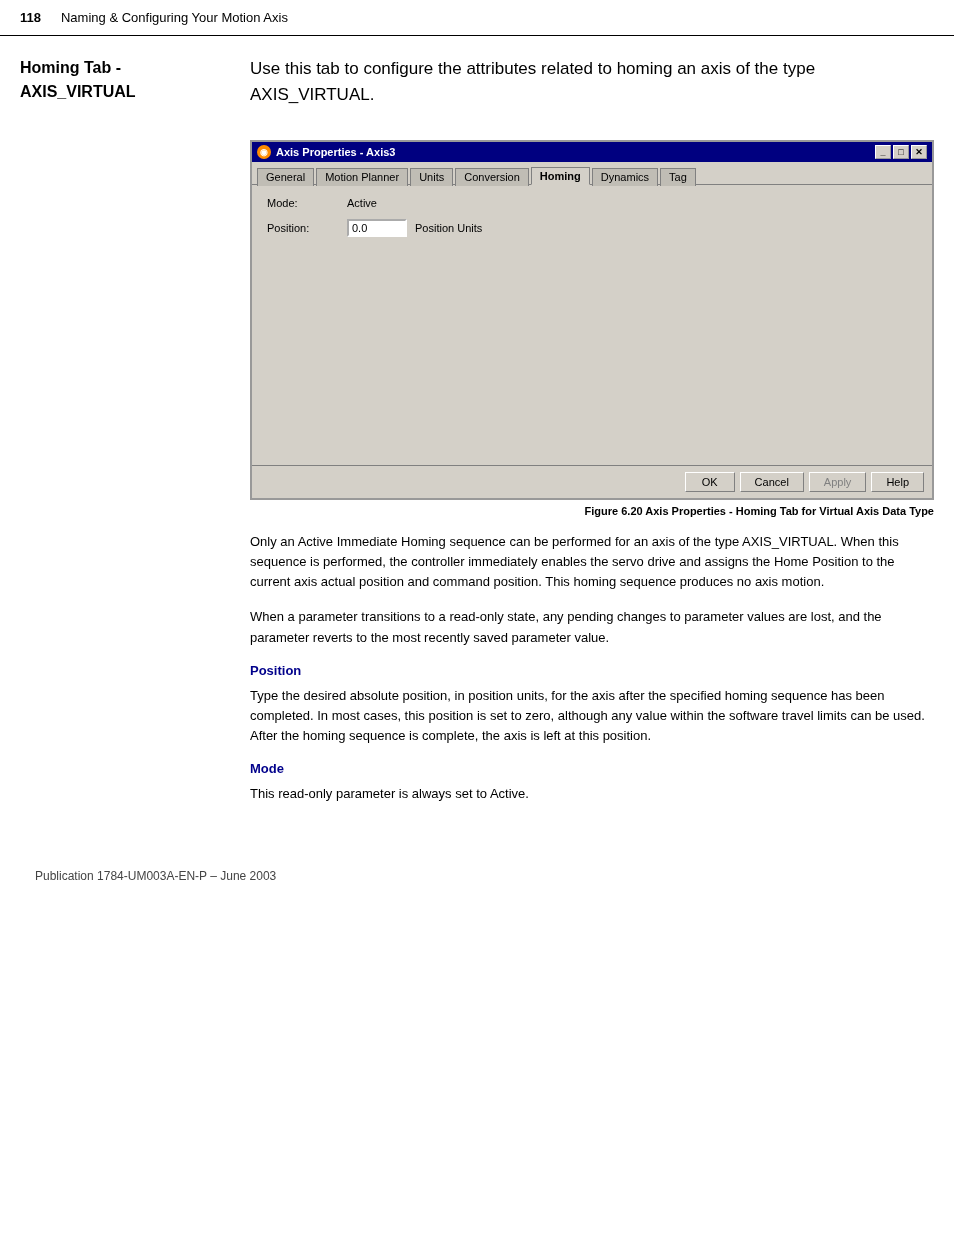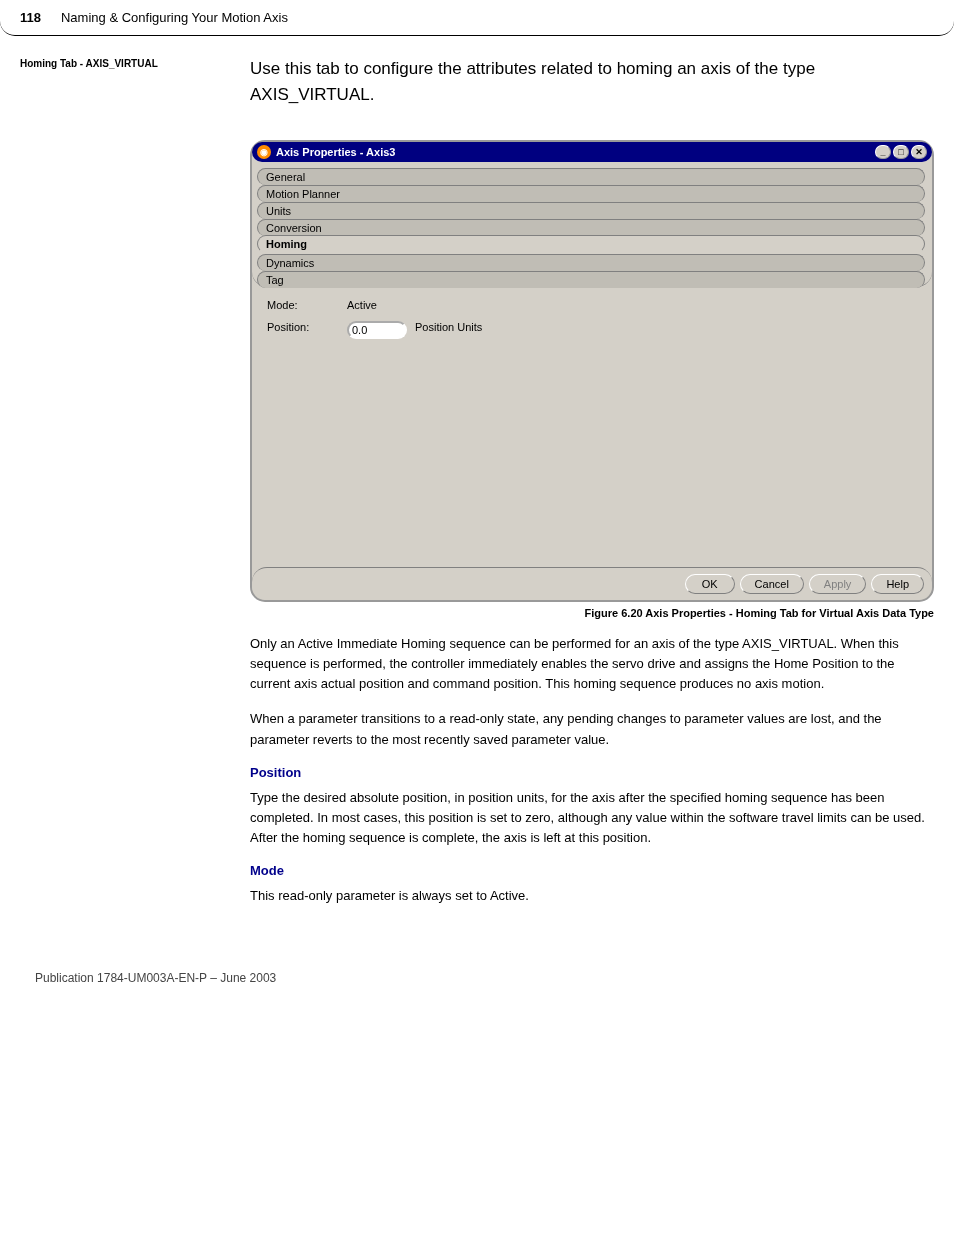"118" * { border-radius: 15px -> none }
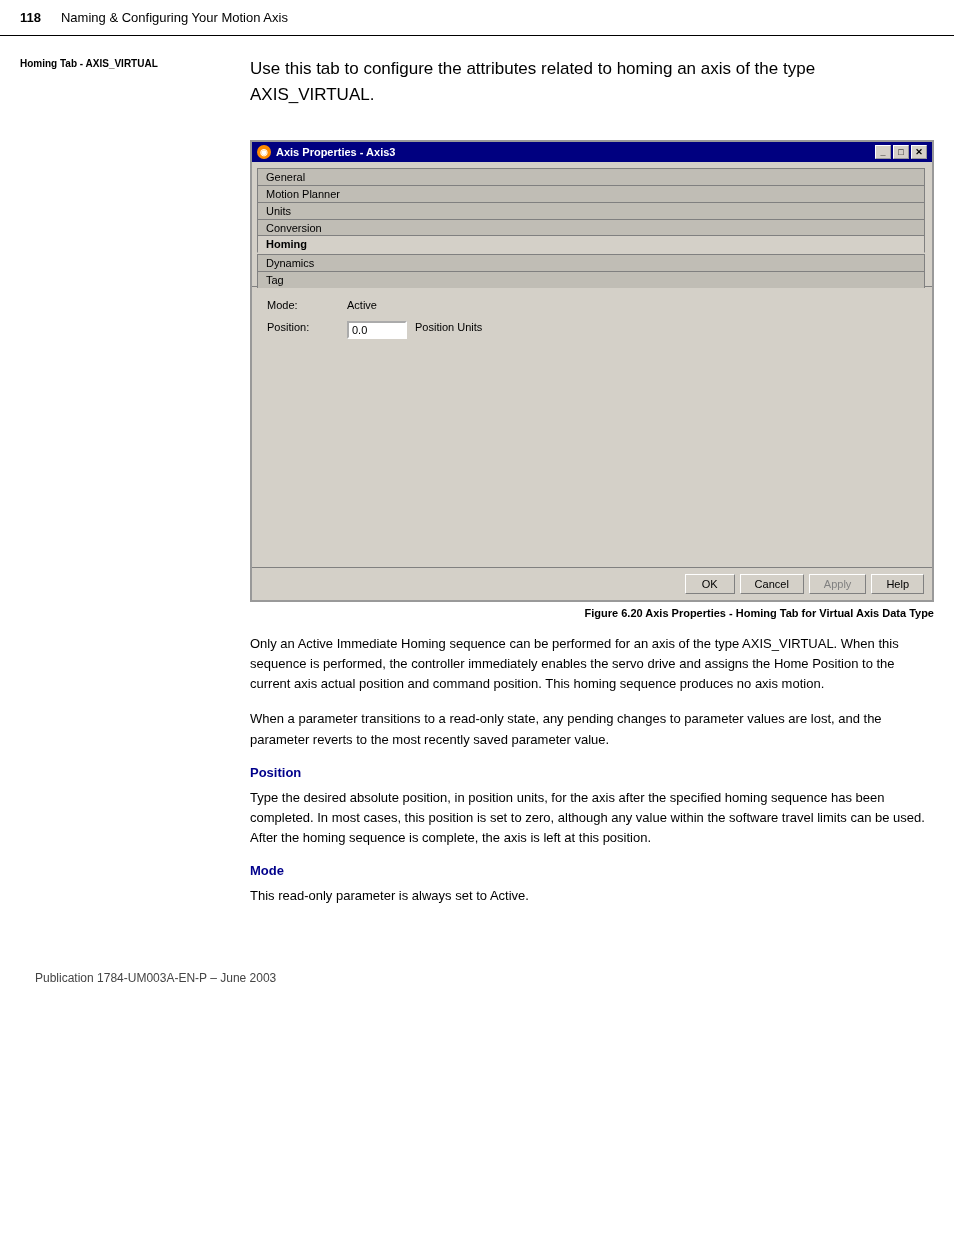"Homing Tab - AXIS_VIRTUAL" .section-heading { font-size: 10px -> 16px }
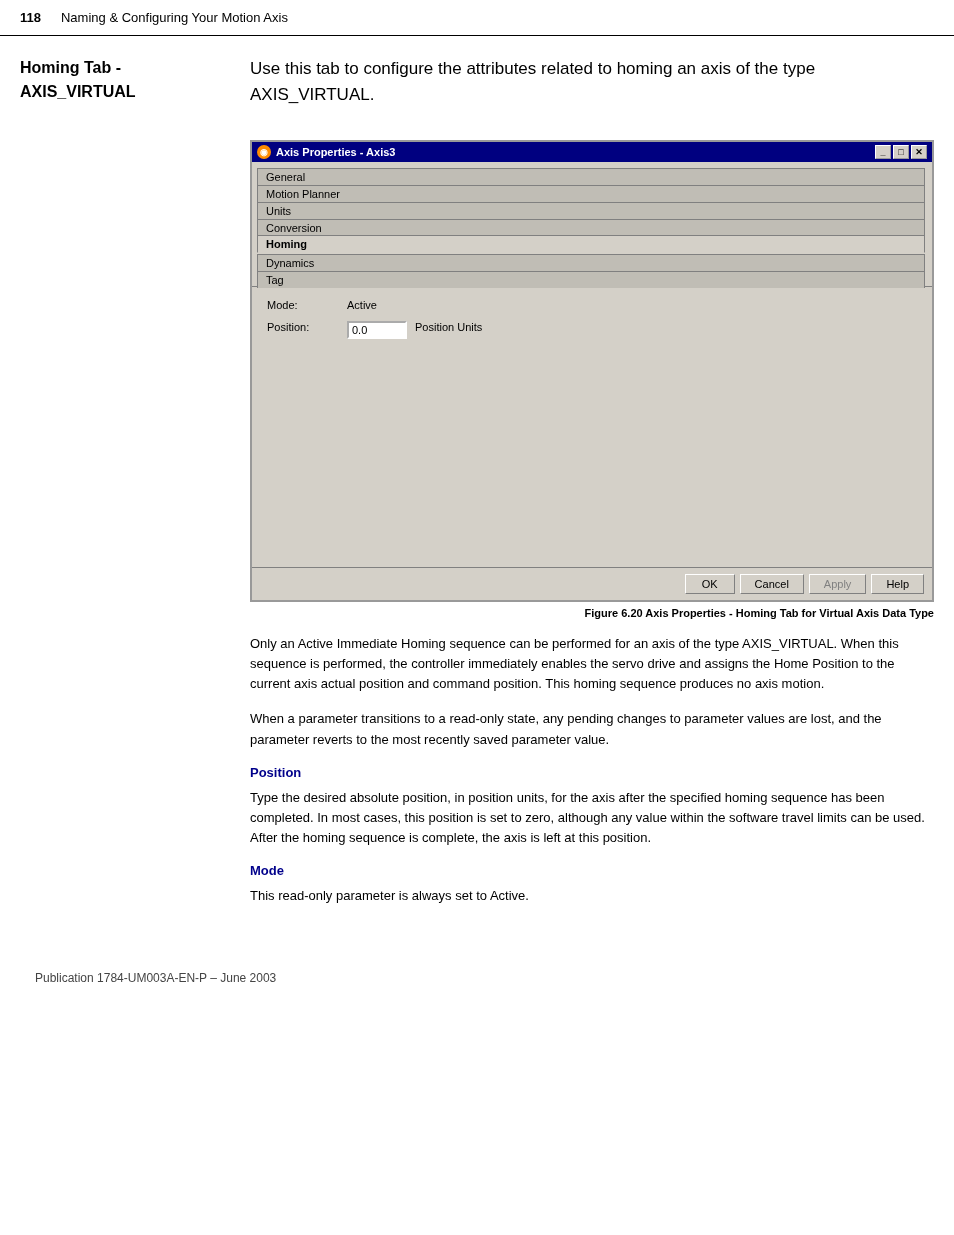"General" .dialog-tabs { flex-direction: column -> none }
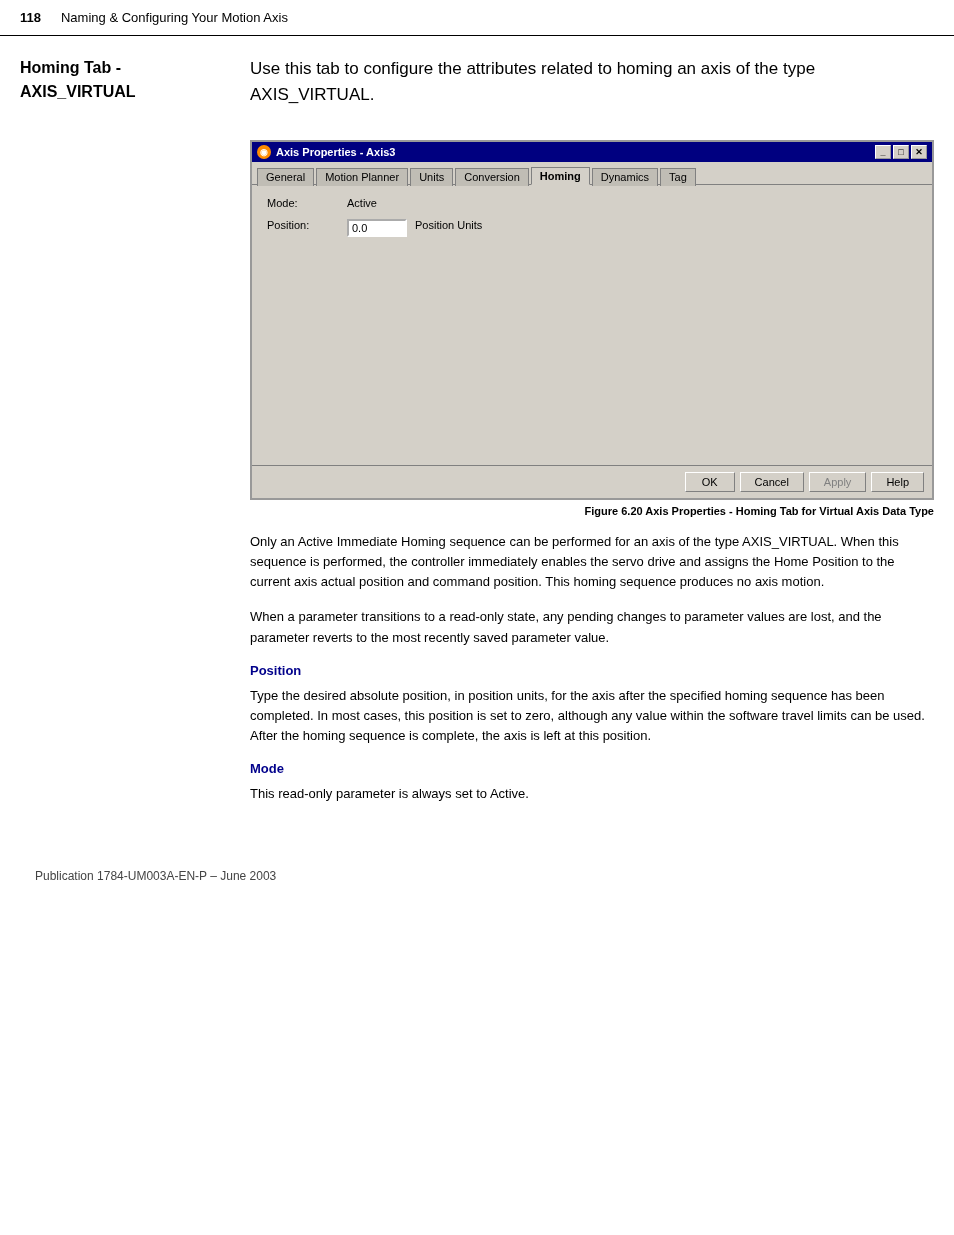"Mode:" .field-row { align-items: flex-start -> center }
